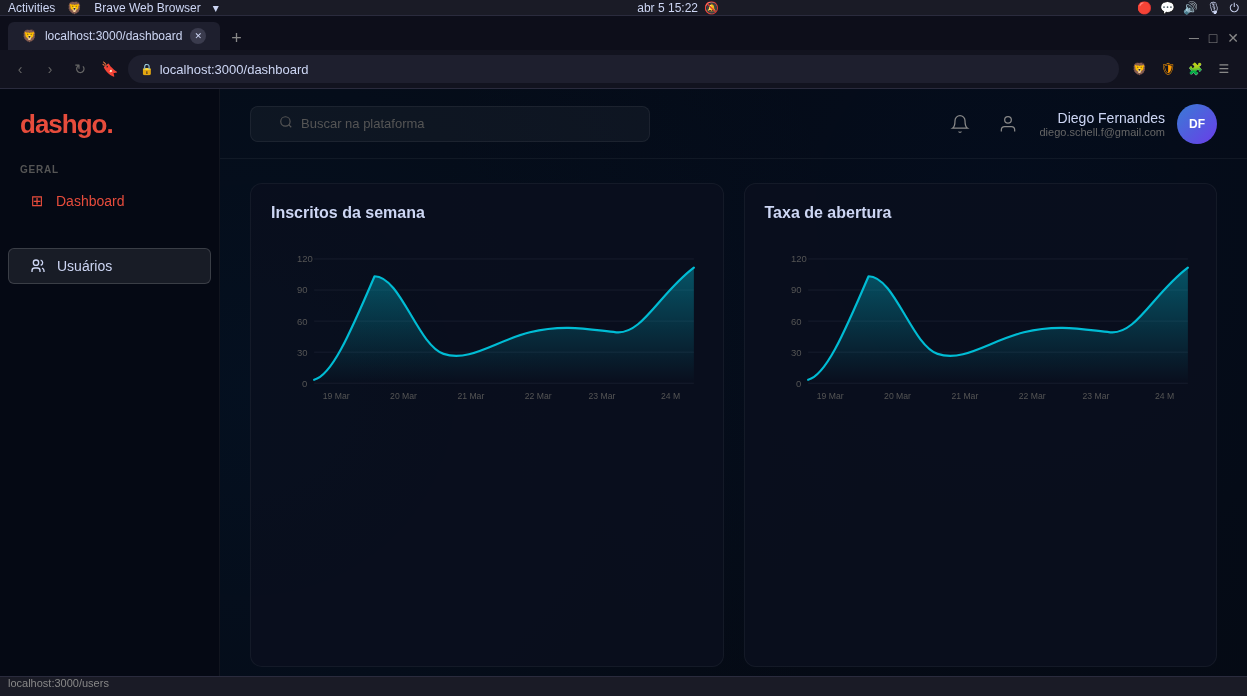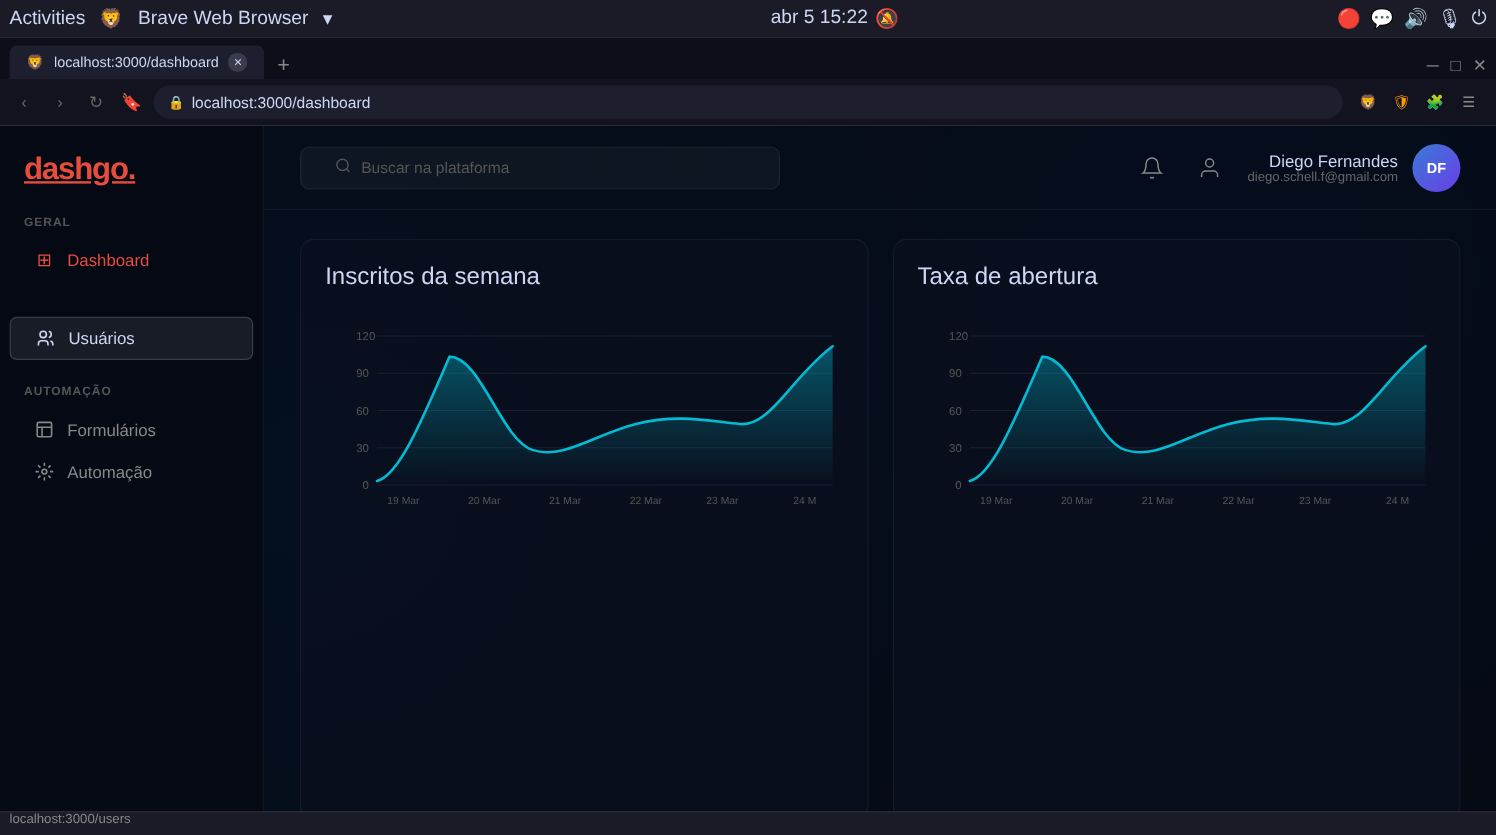"Activities" .os-bar { font-size: 16px -> 12px; height: 32px -> 16px }
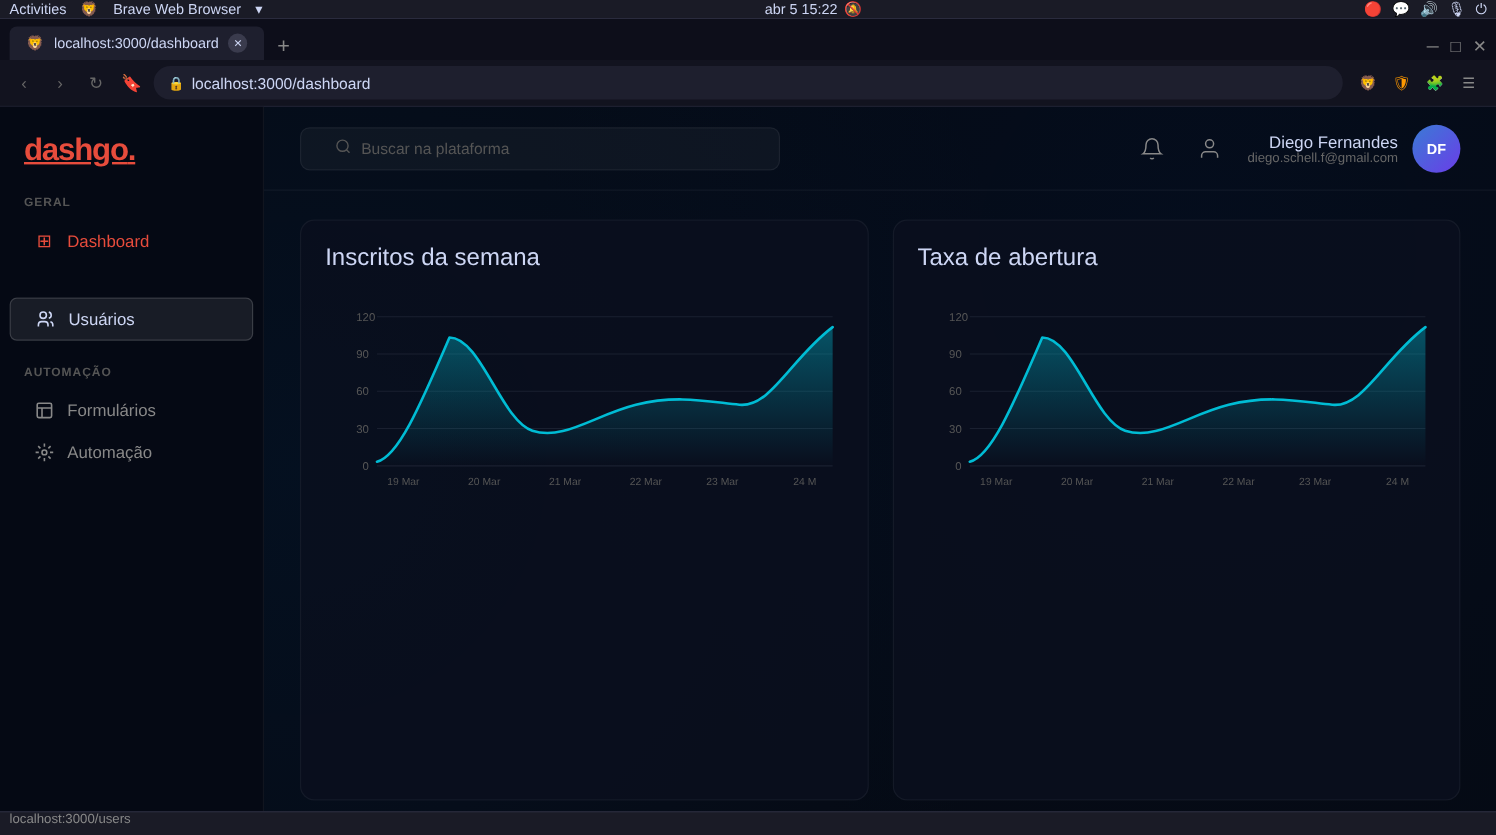"dashgo" .sidebar-logo span { text-decoration: underline -> none }
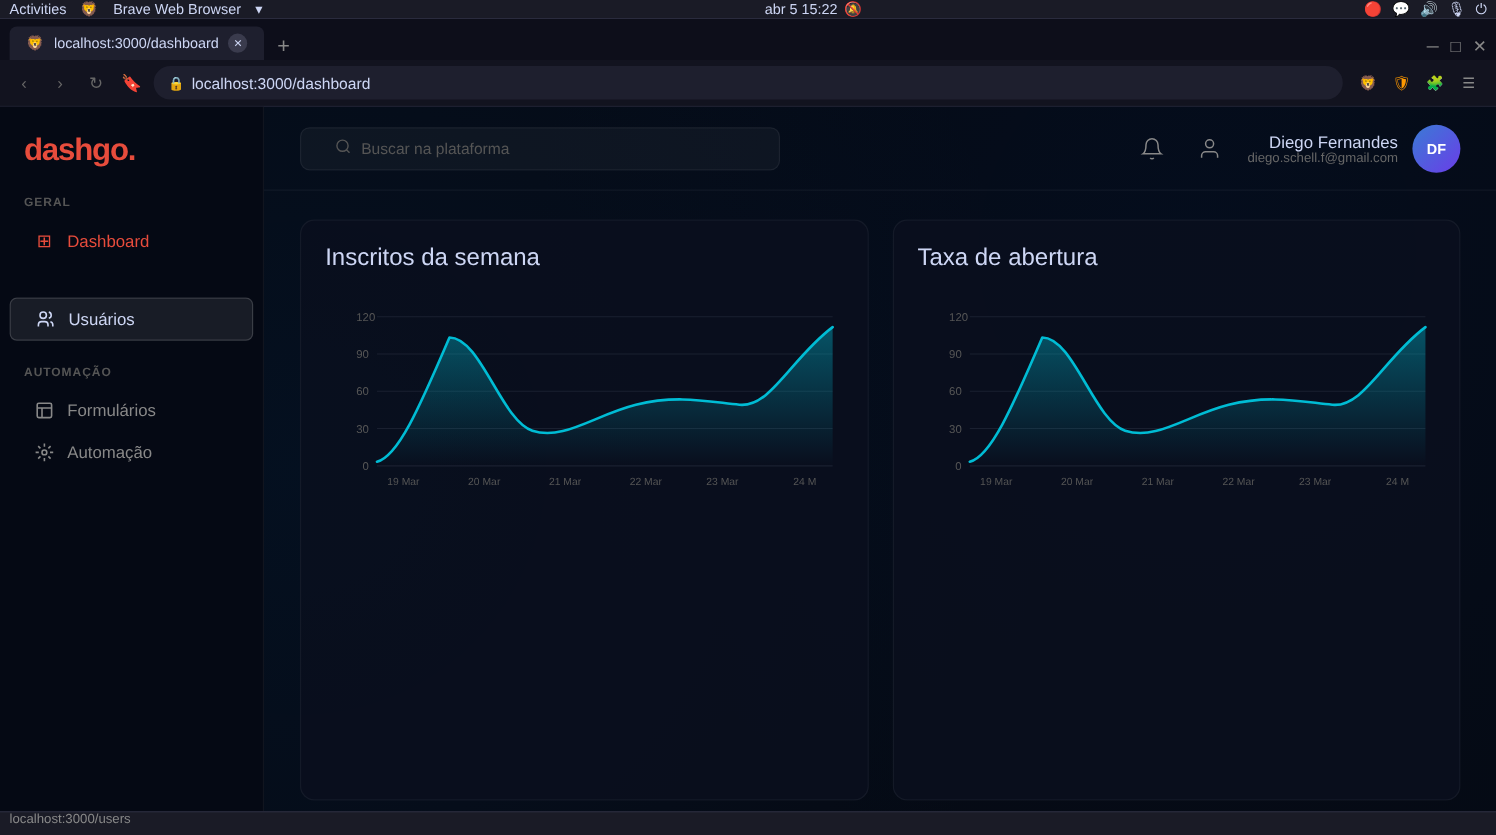"Inscritos da semana" .chart-title { font-size: 20px -> 16px; font-weight: 400 -> 700 }
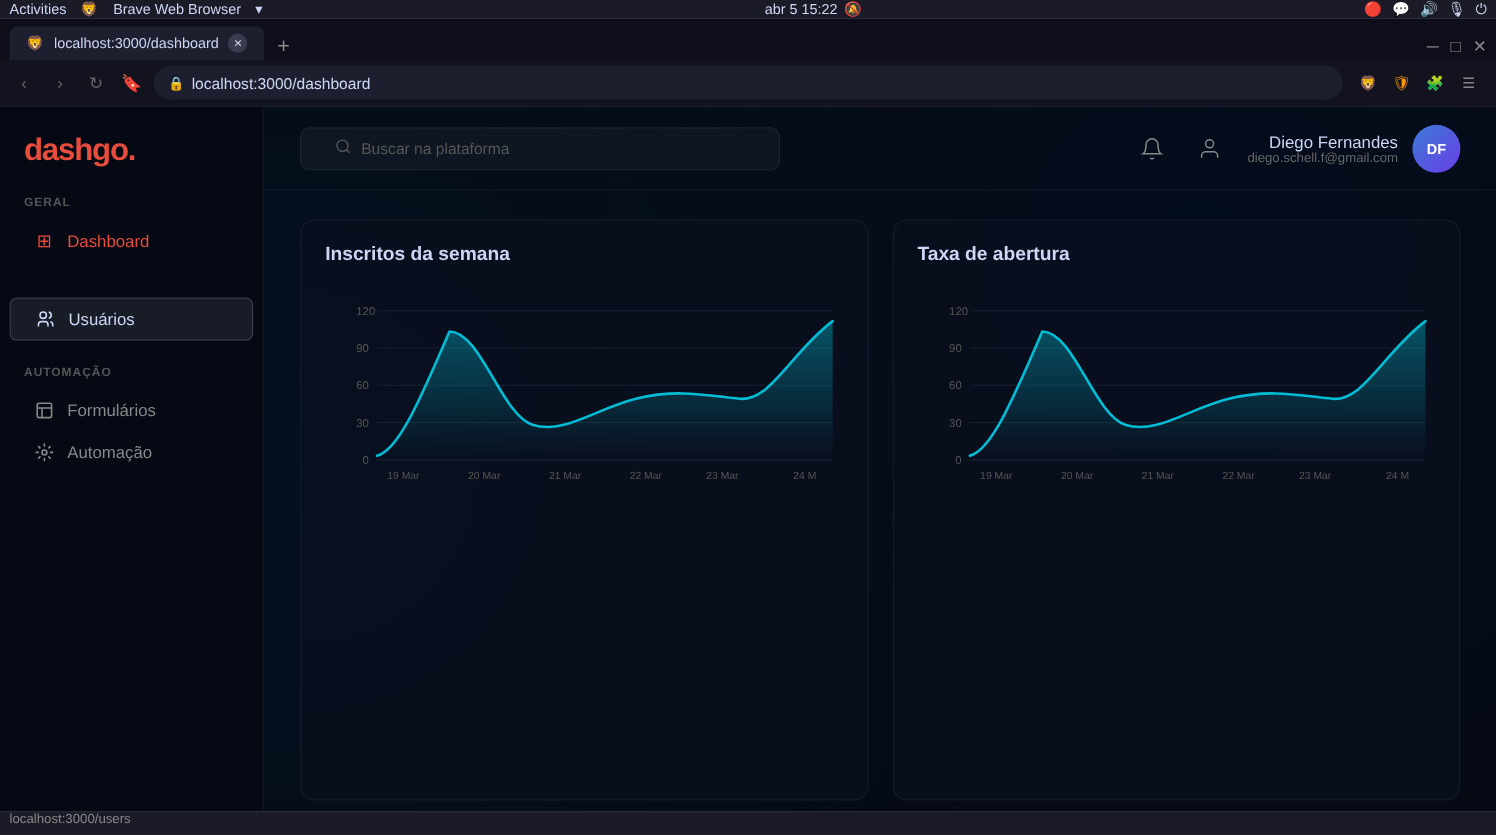"AUTOMAÇÃO" div.sidebar-section-2 { html: <div> <div>AUTOMAÇÃO</div> <div> <span> <svg> <rect></rect> <line></line> <line></line> </svg> </span> <span>Formulários</span> </div> <div> <span> <svg> <circle></circle> <path></path> </svg> </span> <span>Automação</span> </div> </div> -> none }
